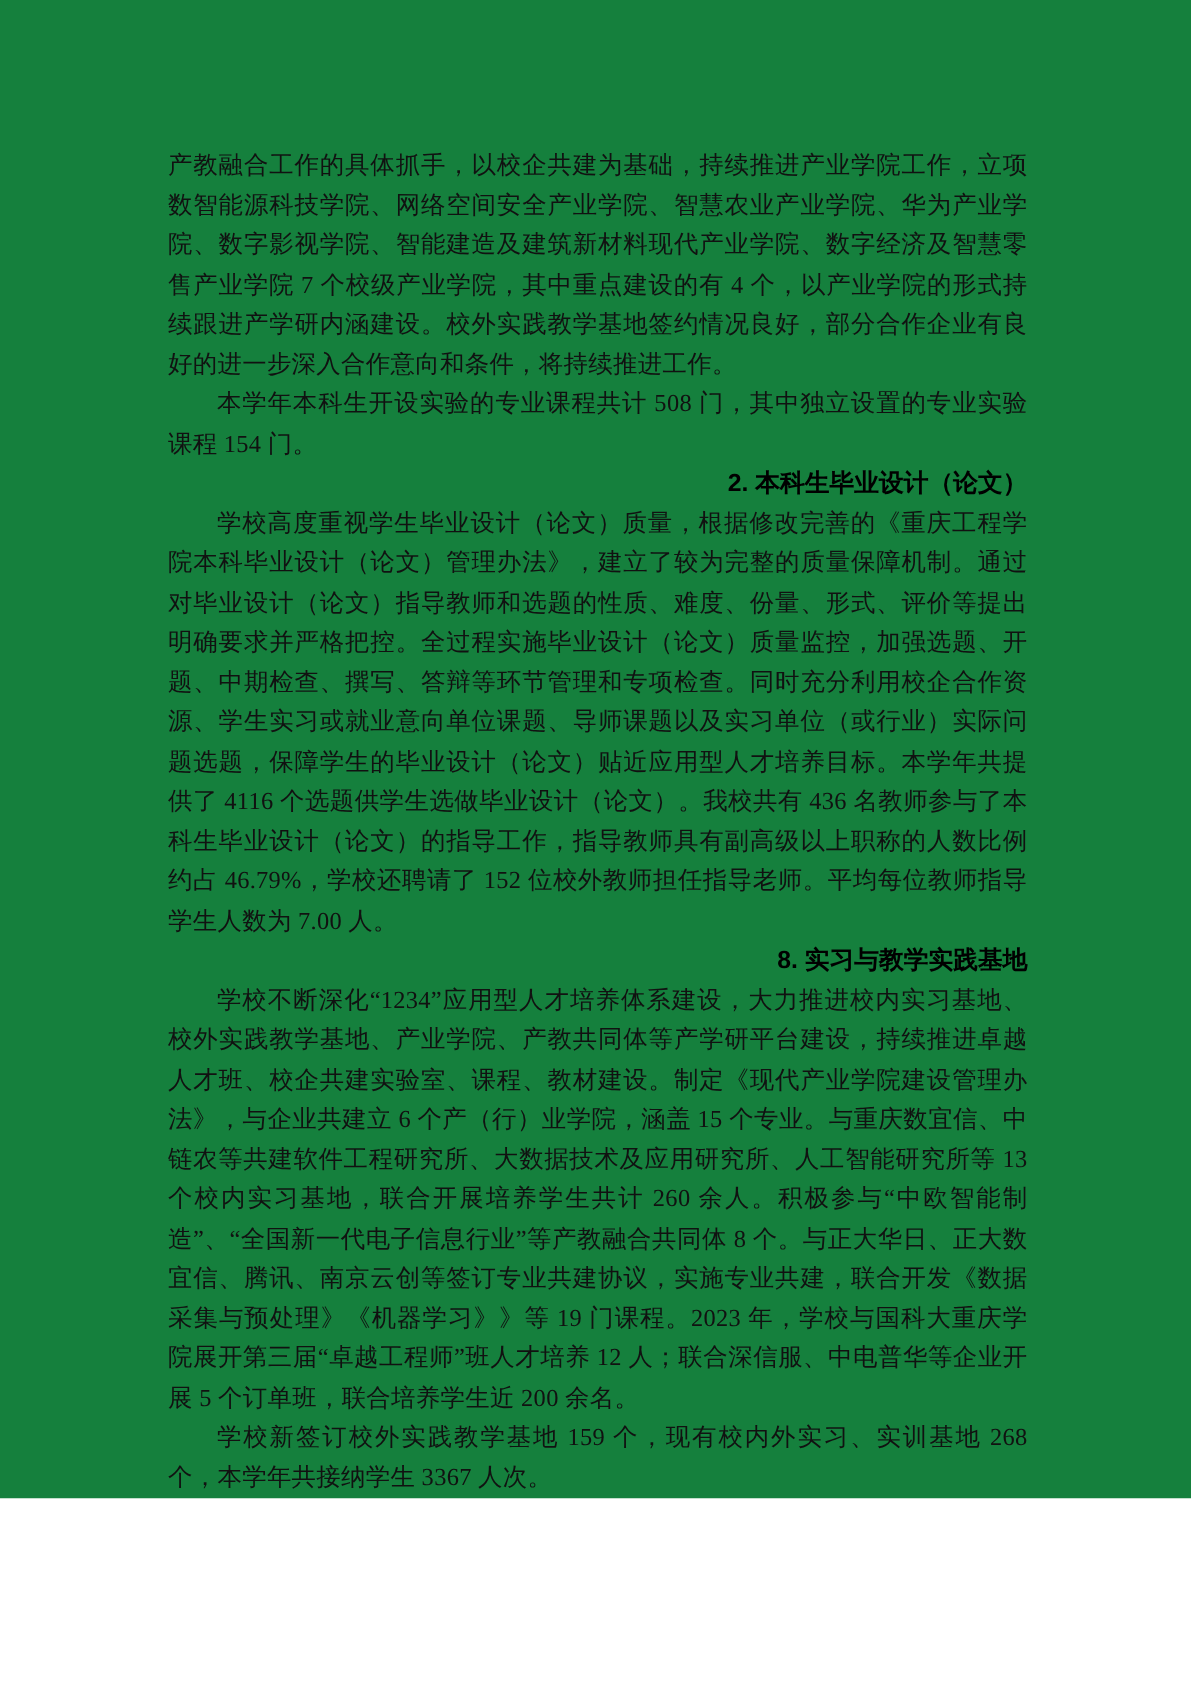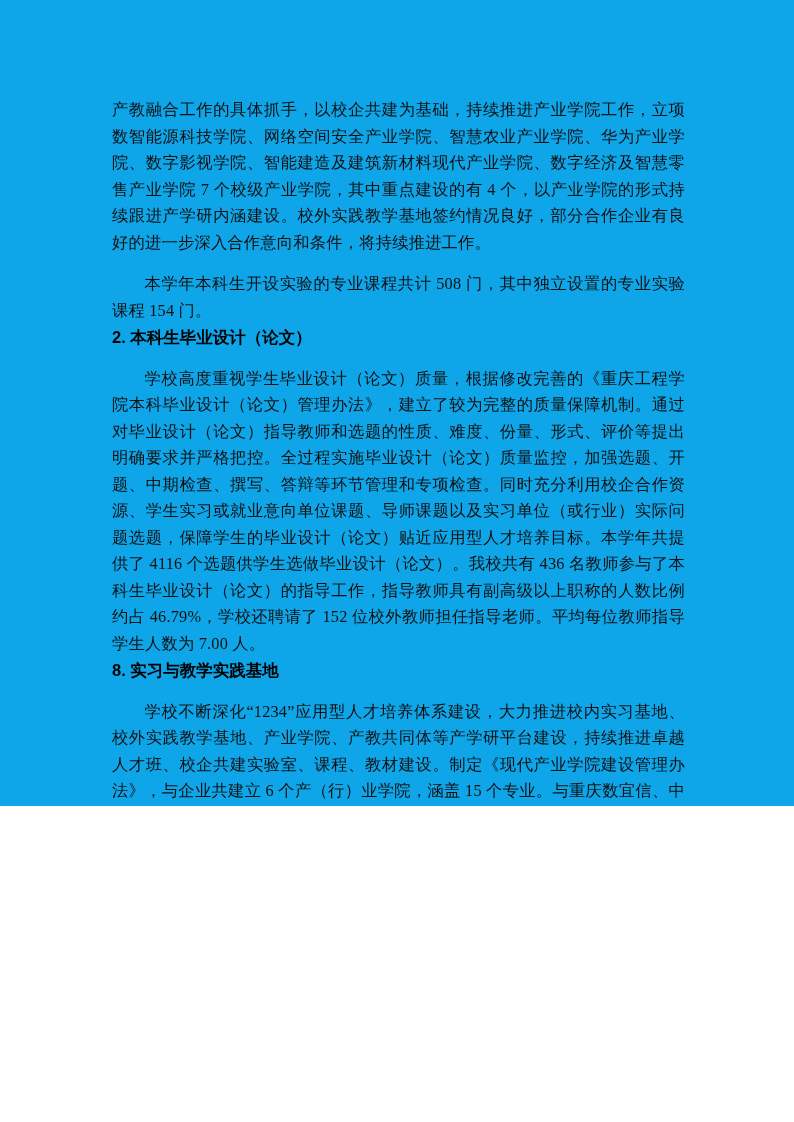"产教融合工作的具体抓手，以校企共建为基础，持续推进产业学院工作，立项数智能源科技" .page { background: #0ea5e9 -> #15803d; height: 806px -> 999px }
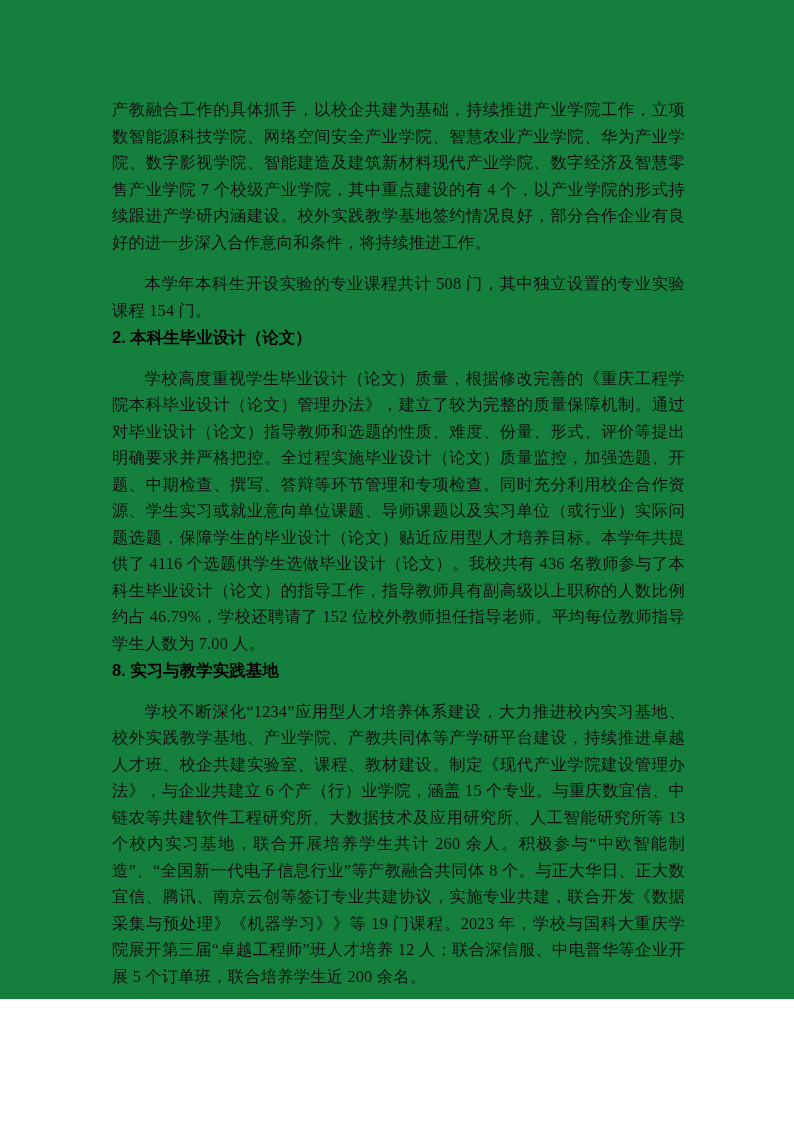"本学年本科生开设实验的专业课程共计 508 门，其中独立设置的专业实验课程" .para.indent { margin-top: 15px -> none }
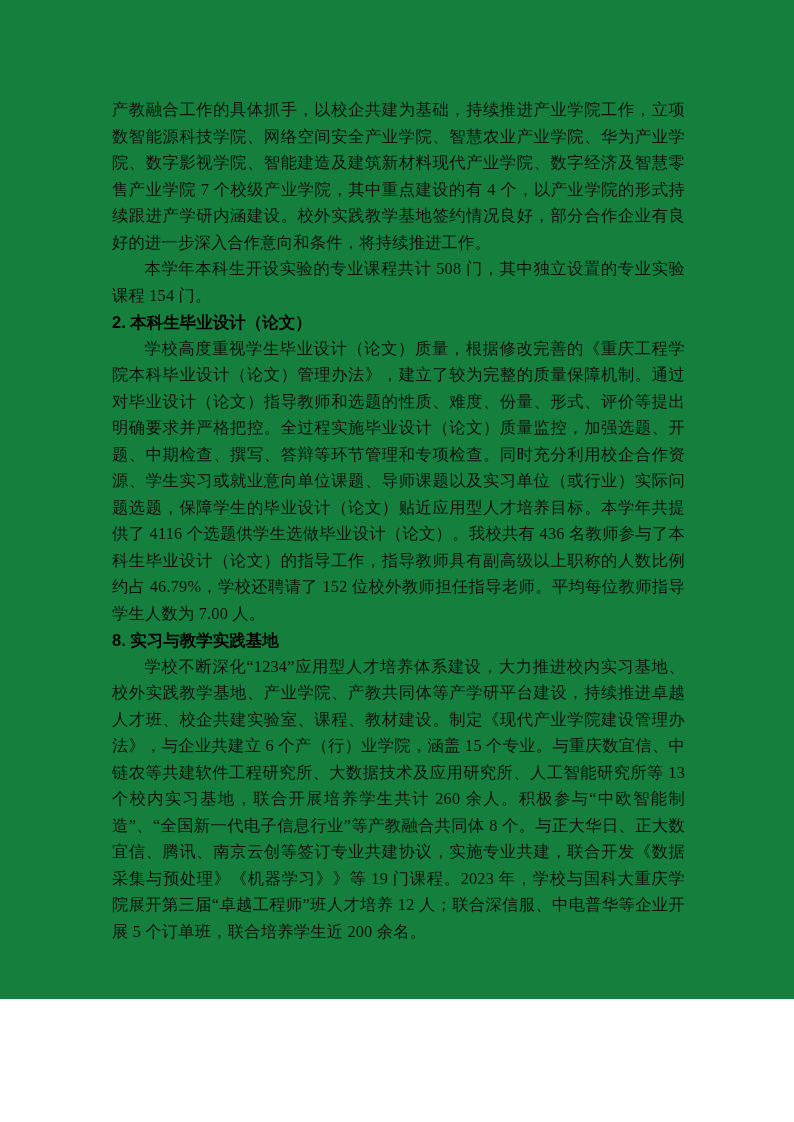"2. 本科生毕业设计（论文）" .heading { text-align: left -> right }
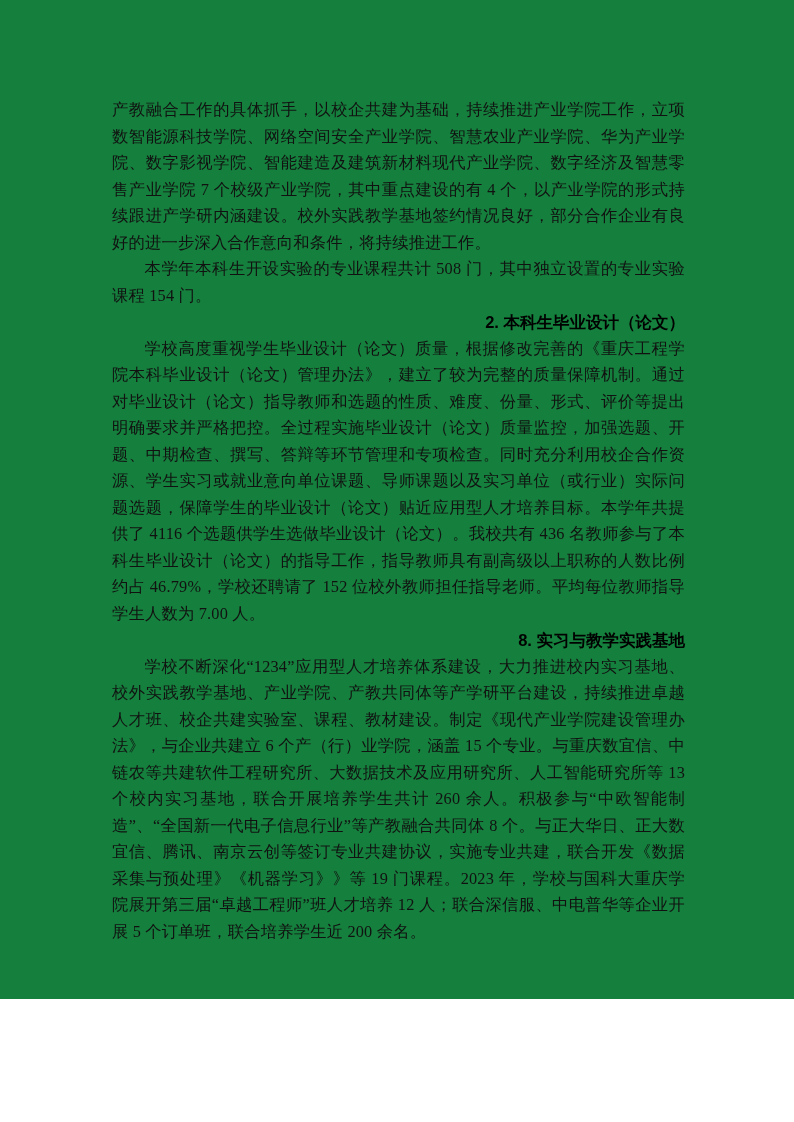"学校新签订校外实践教学基地 159 个，现有校内外实习、实训基地 268" p.para { html: none -> <p>学校新签订校外实践教学基地 159 个，现有校内外实习、实训基地 268 个，本学年共接纳学生 3367 人次。</p> }
